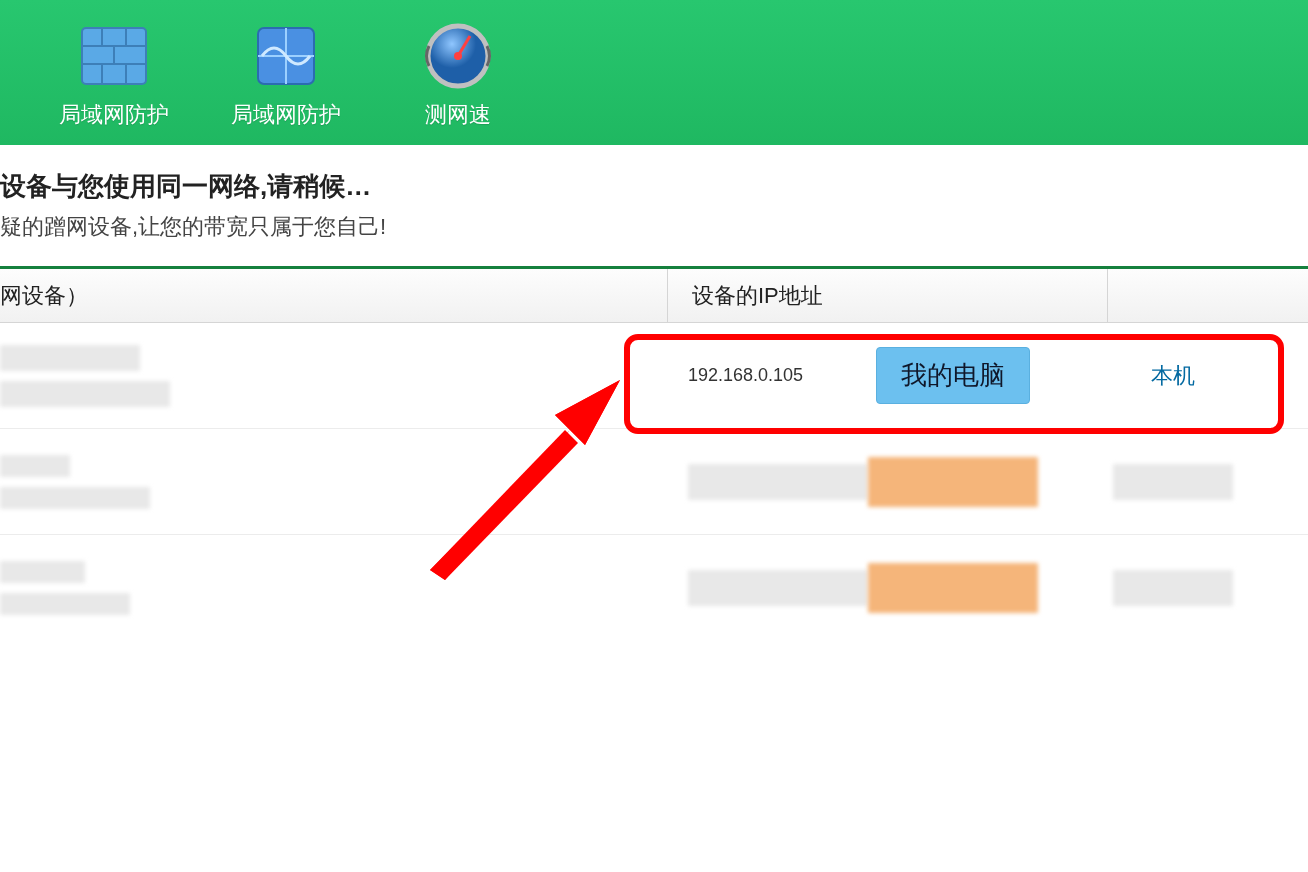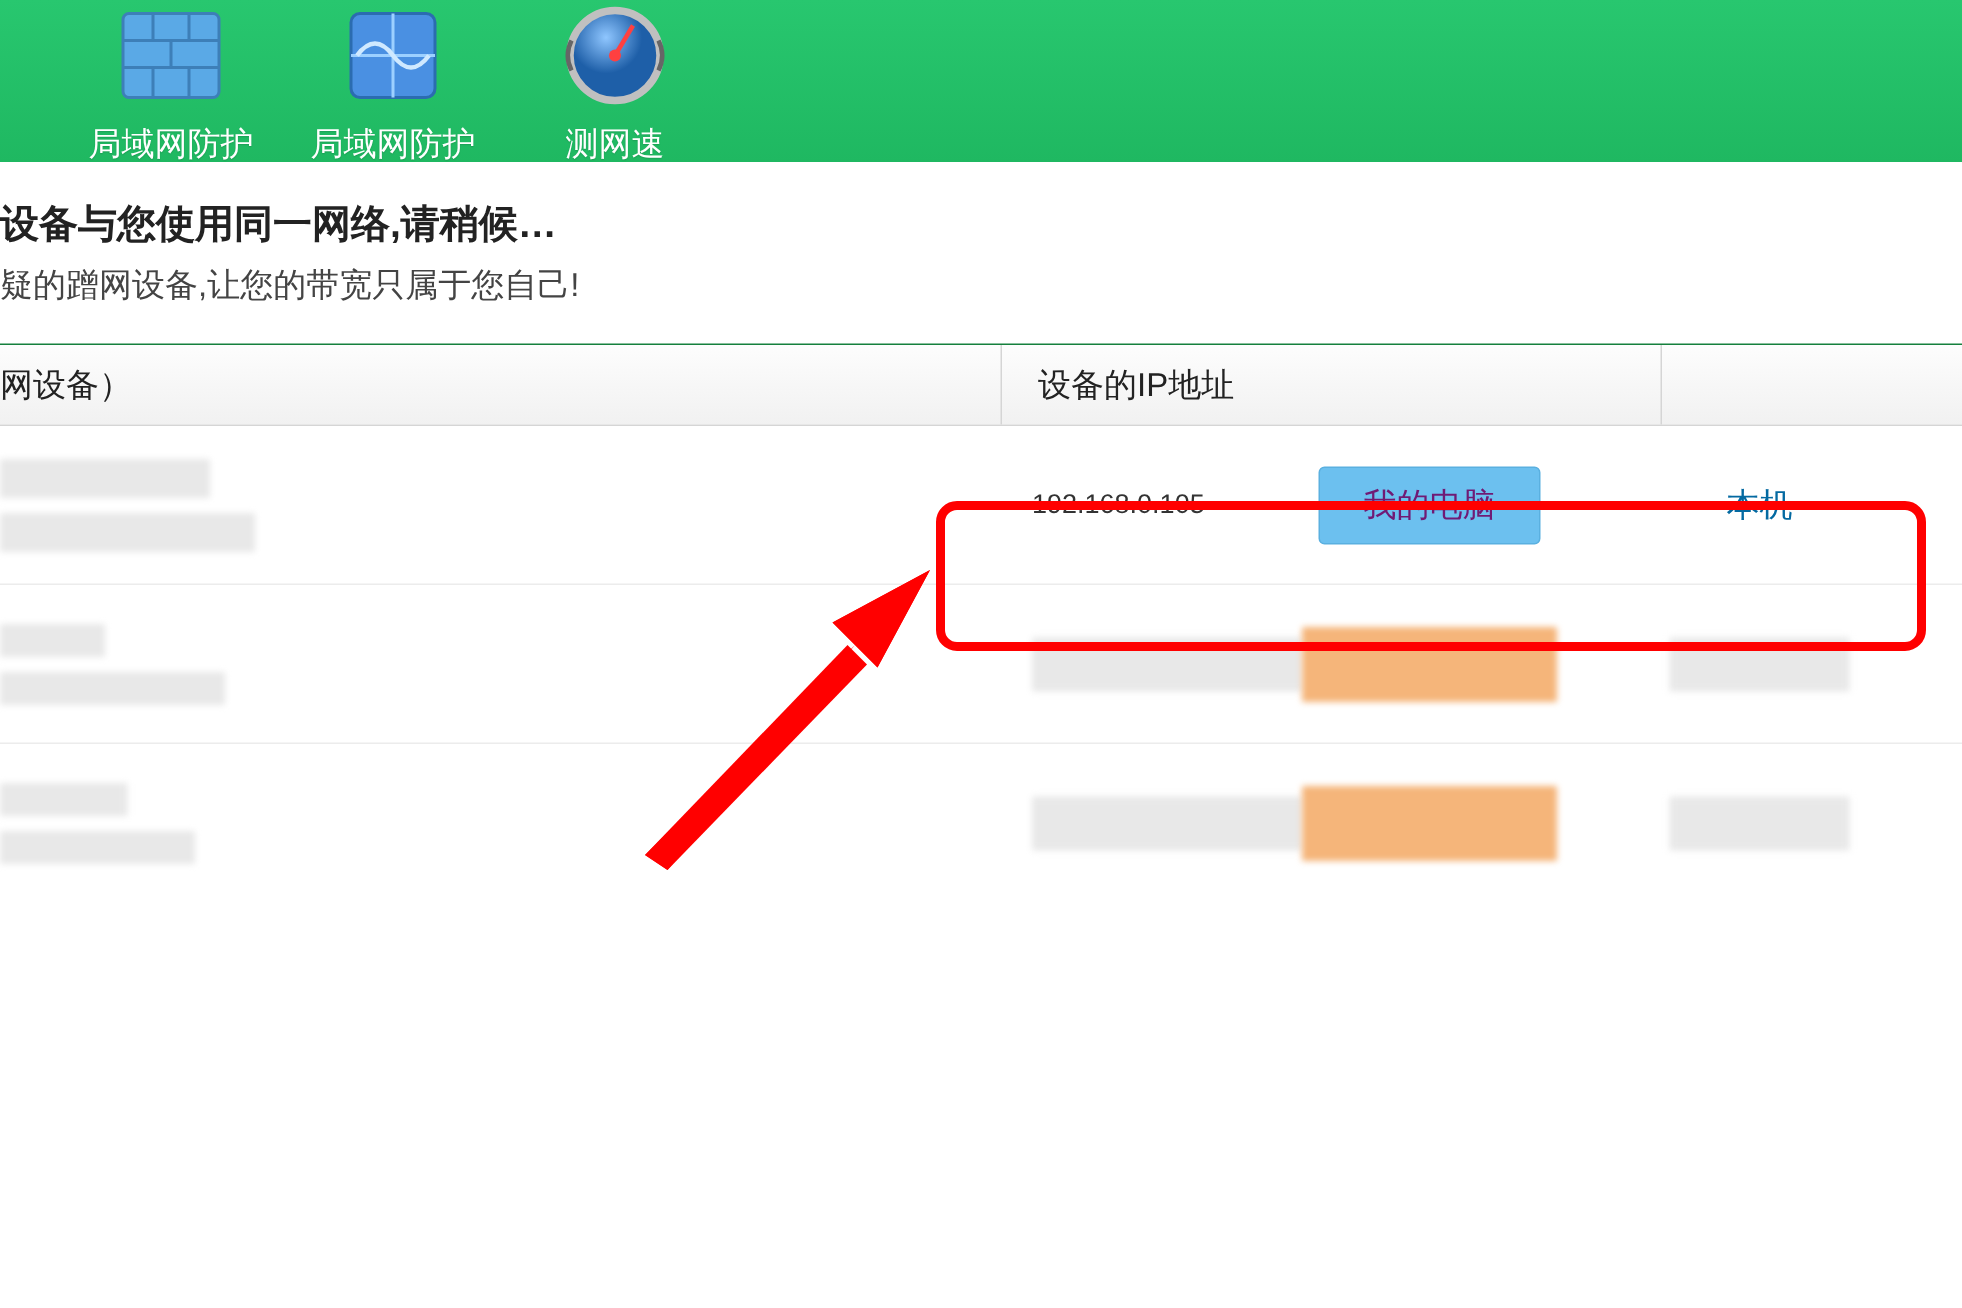"局域网防护" .top-nav { gap: none -> 24px; height: 108px -> 145px }
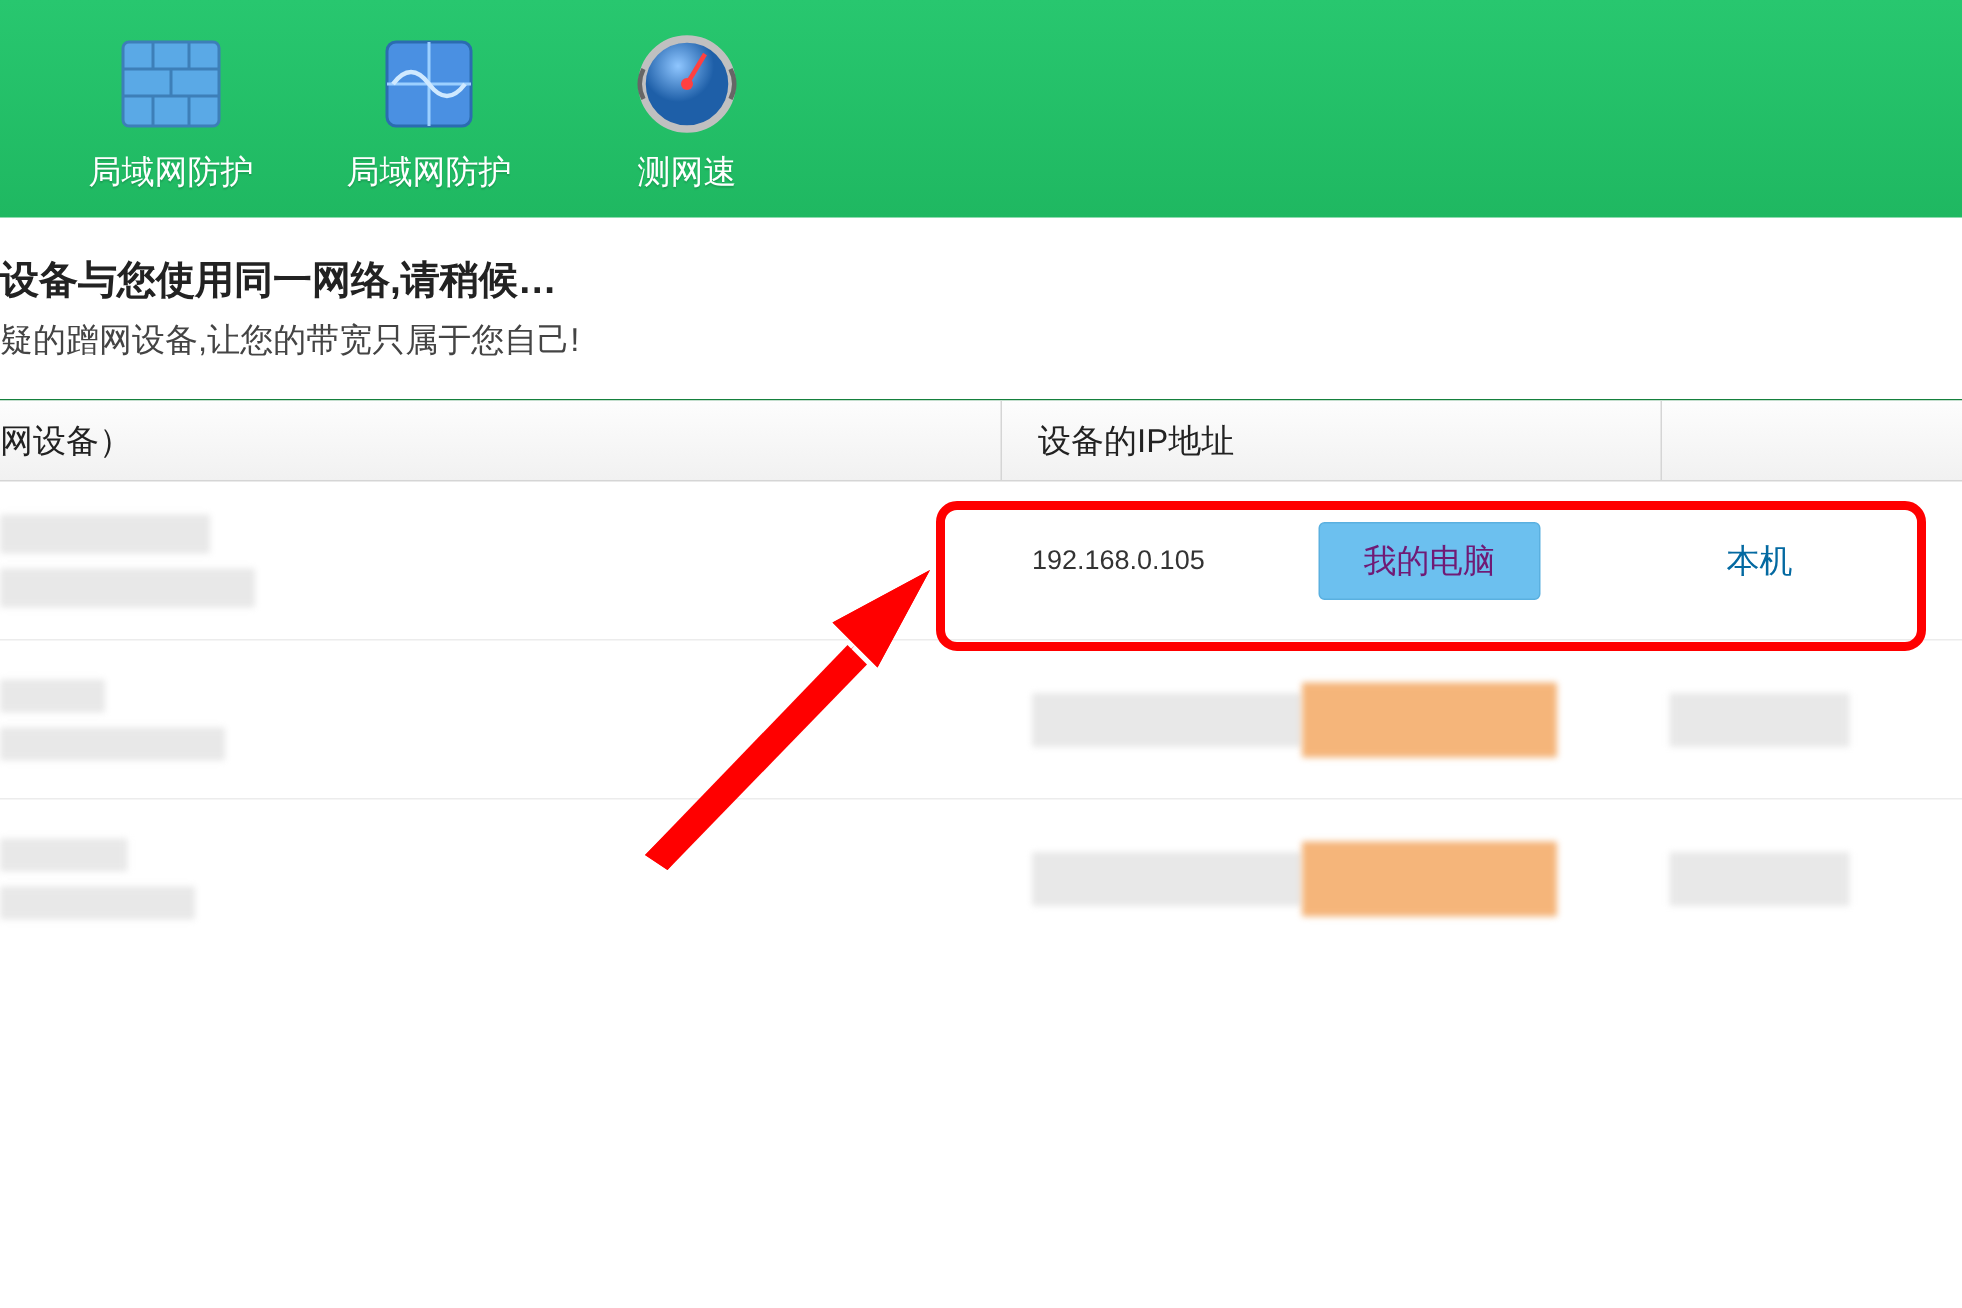"设备与您使用同一网络,请稍候…" .subheader { border-bottom: 1px solid #15803d -> 3px solid #15803d }
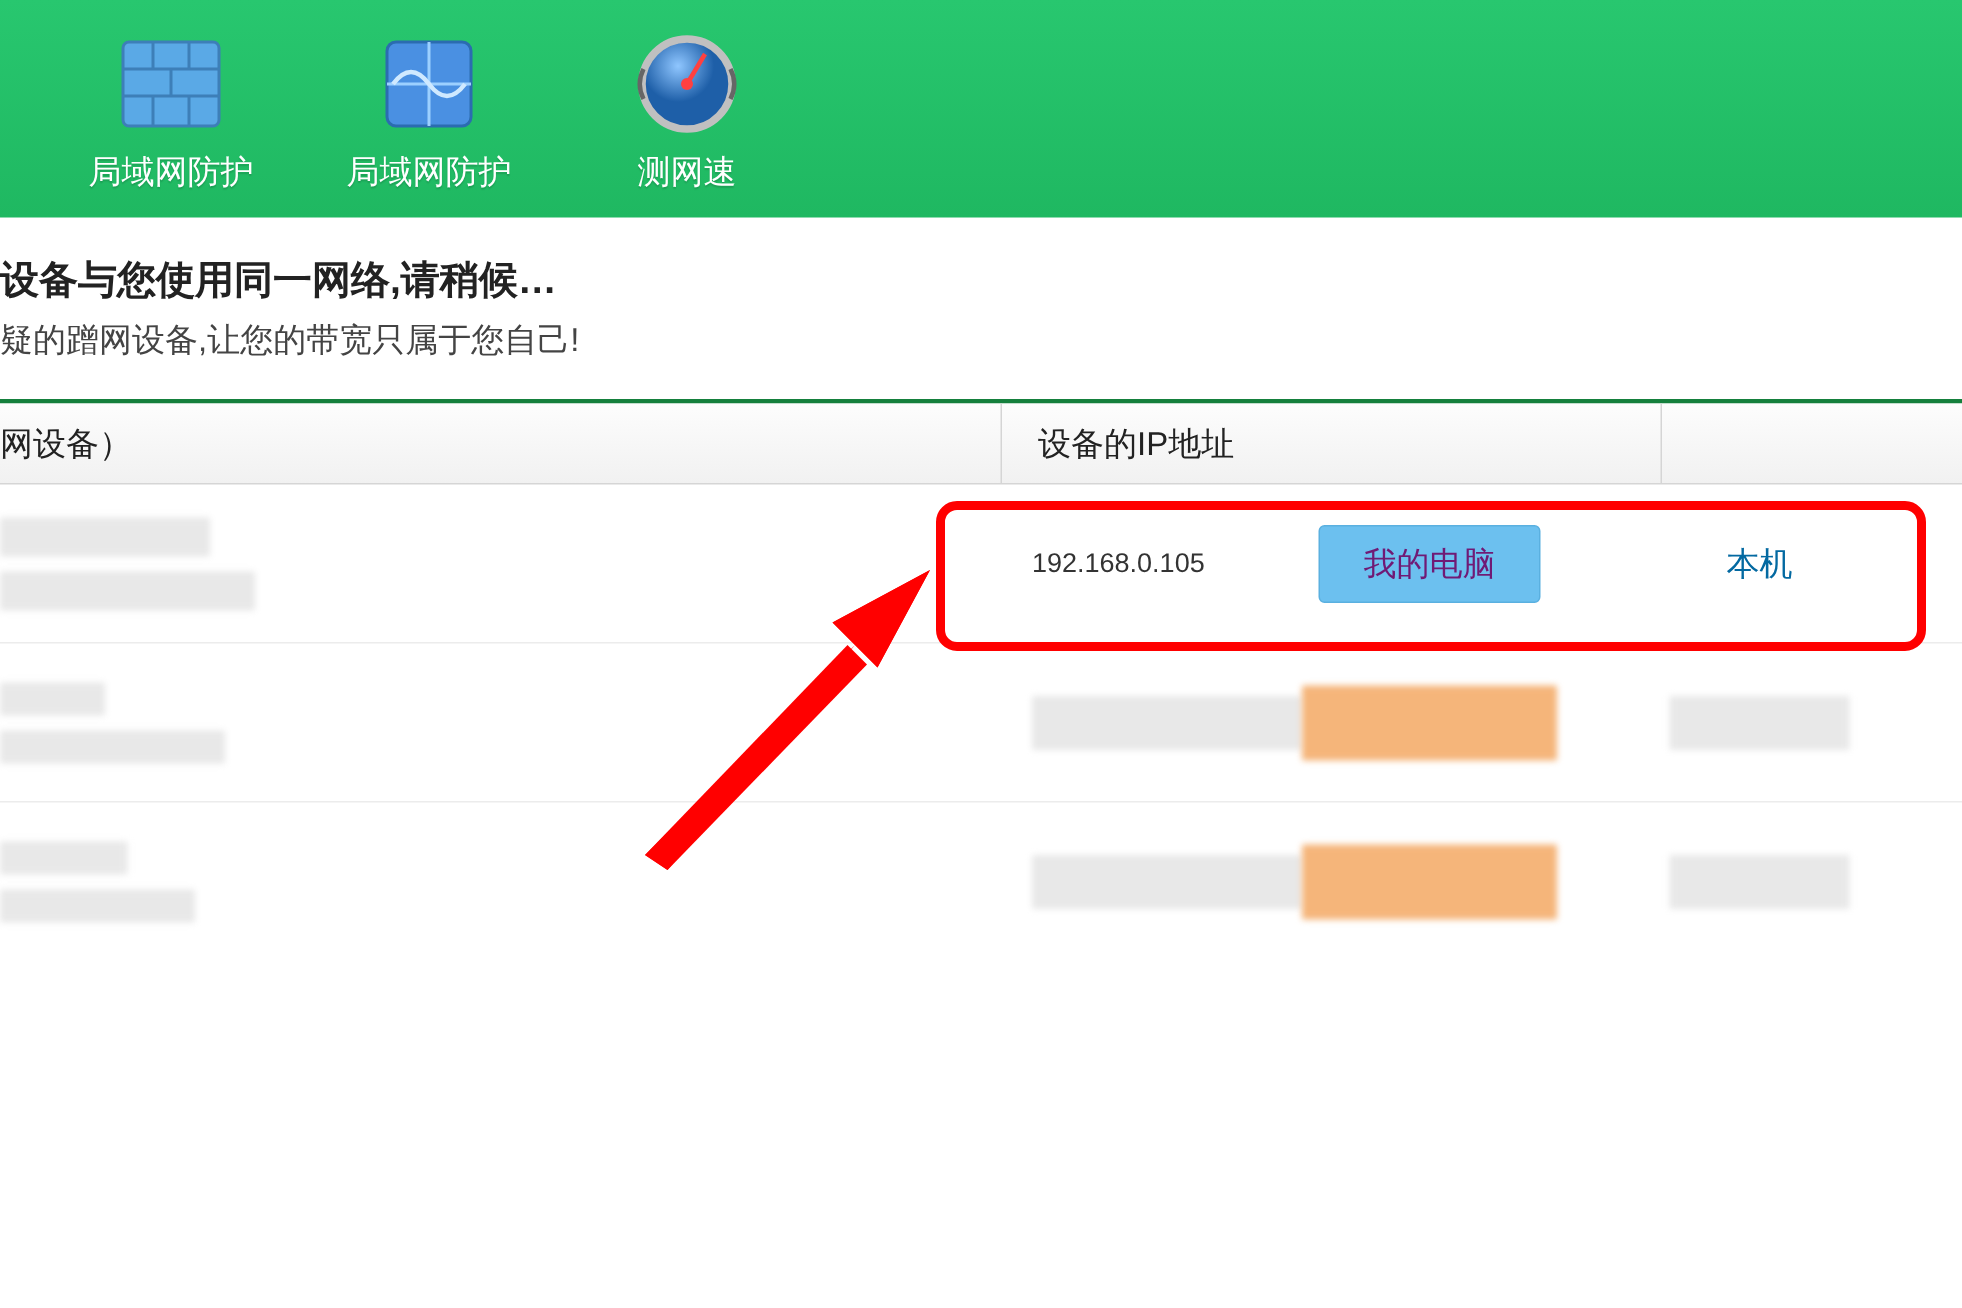"我的电脑" .badge-btn { color: #701a75 -> #0f172a; font-size: 22px -> 26px }
